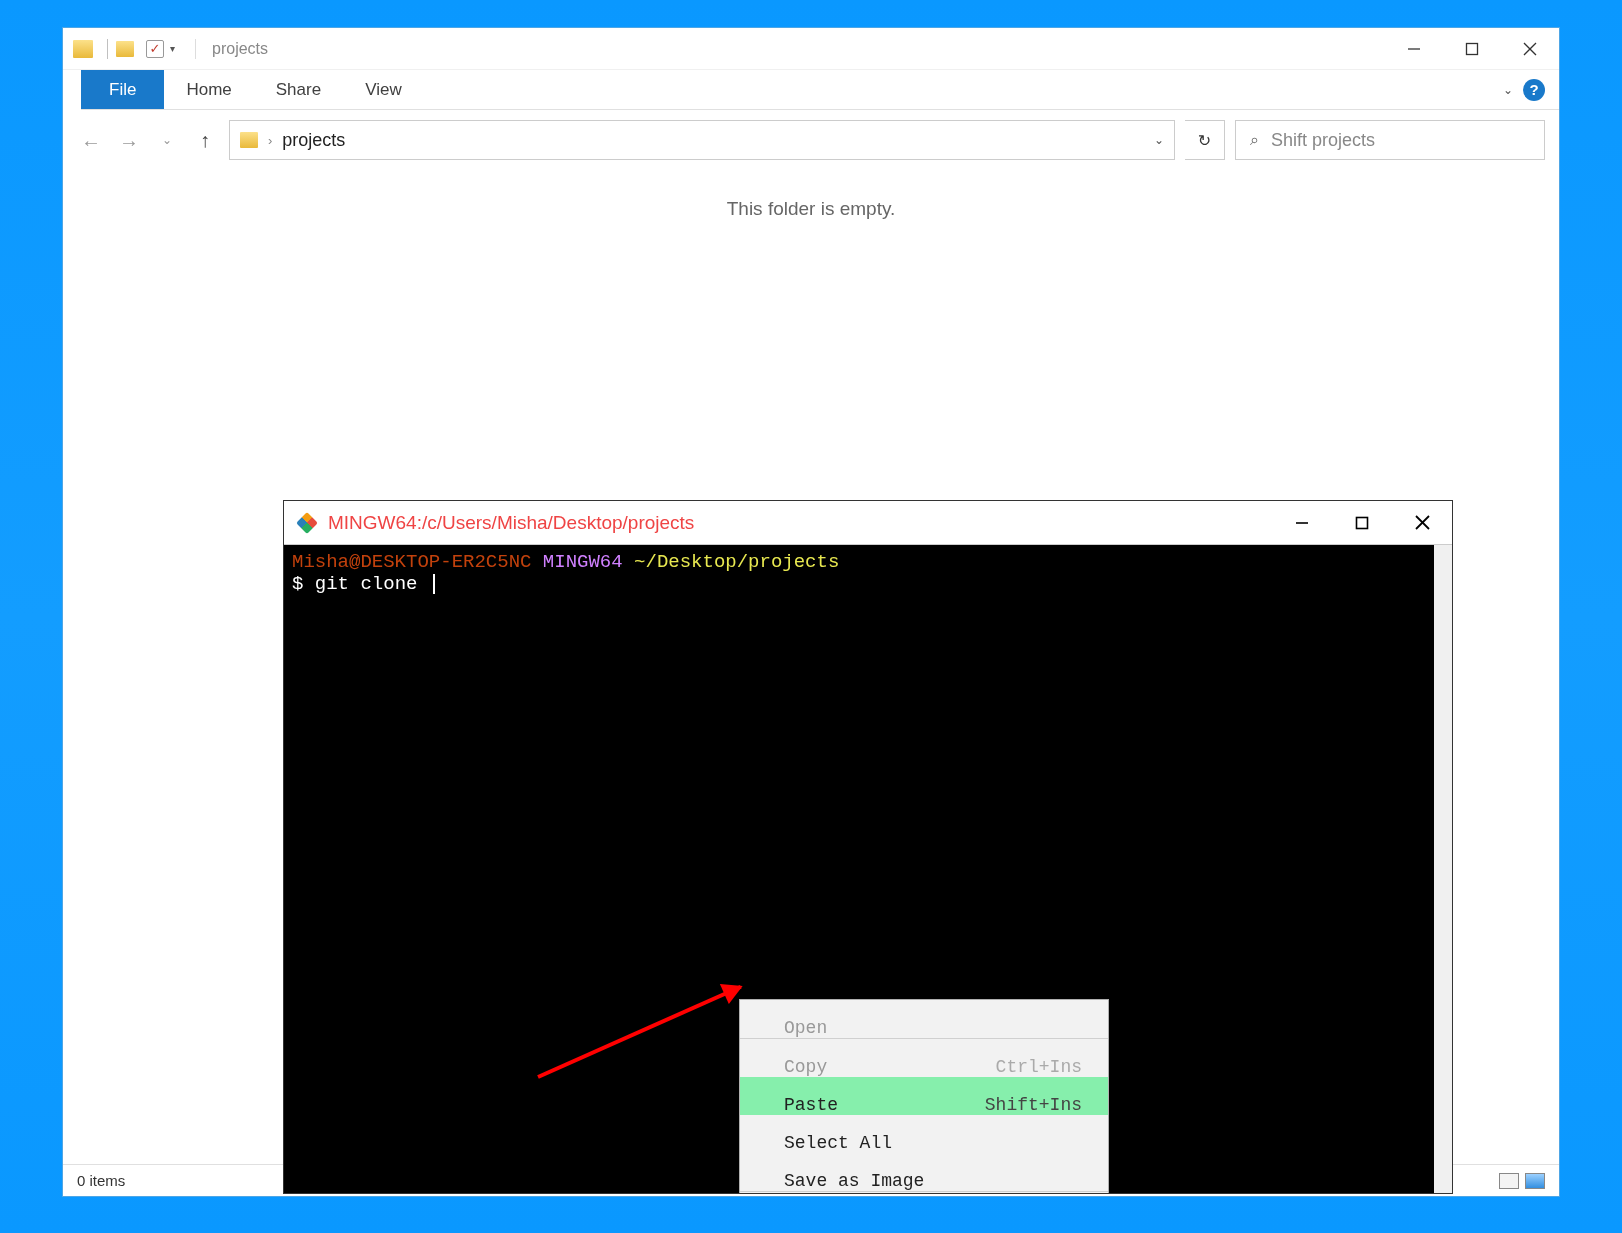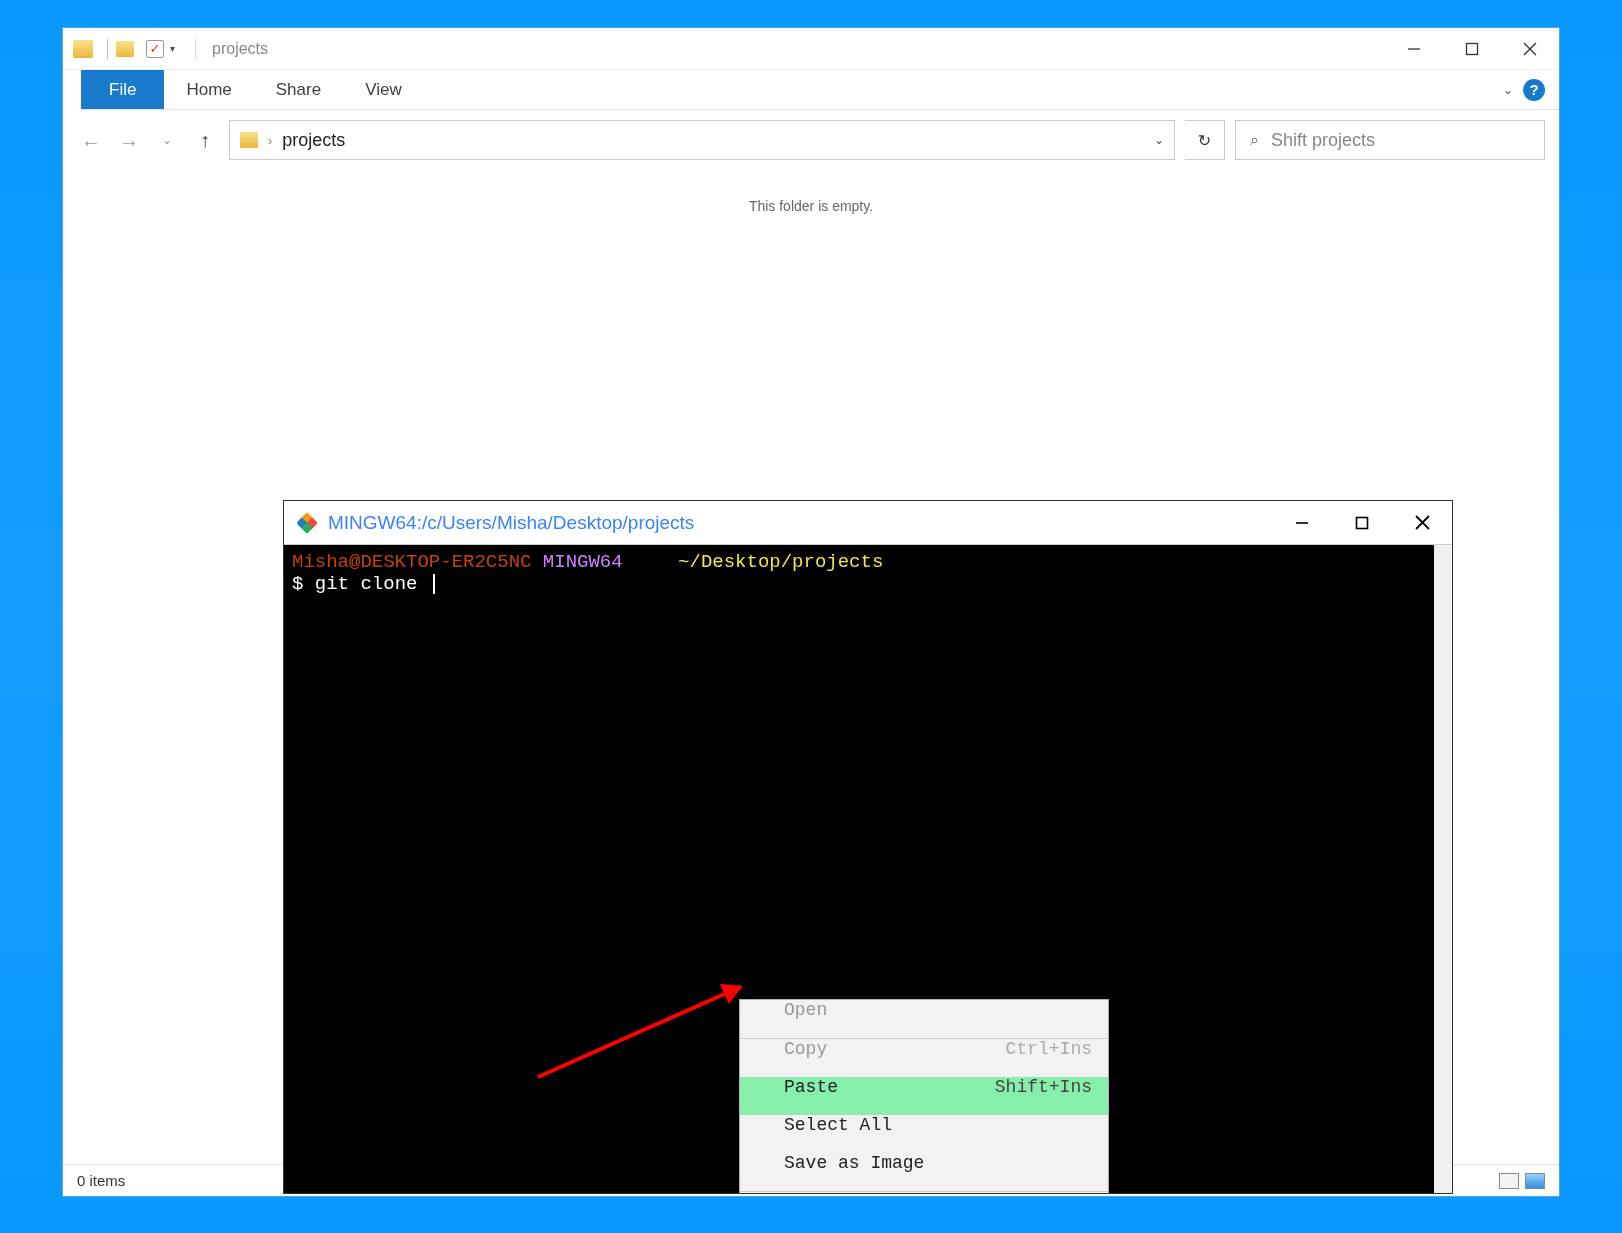"This folder is empty." .empty-msg { font-size: 14px -> 19px }
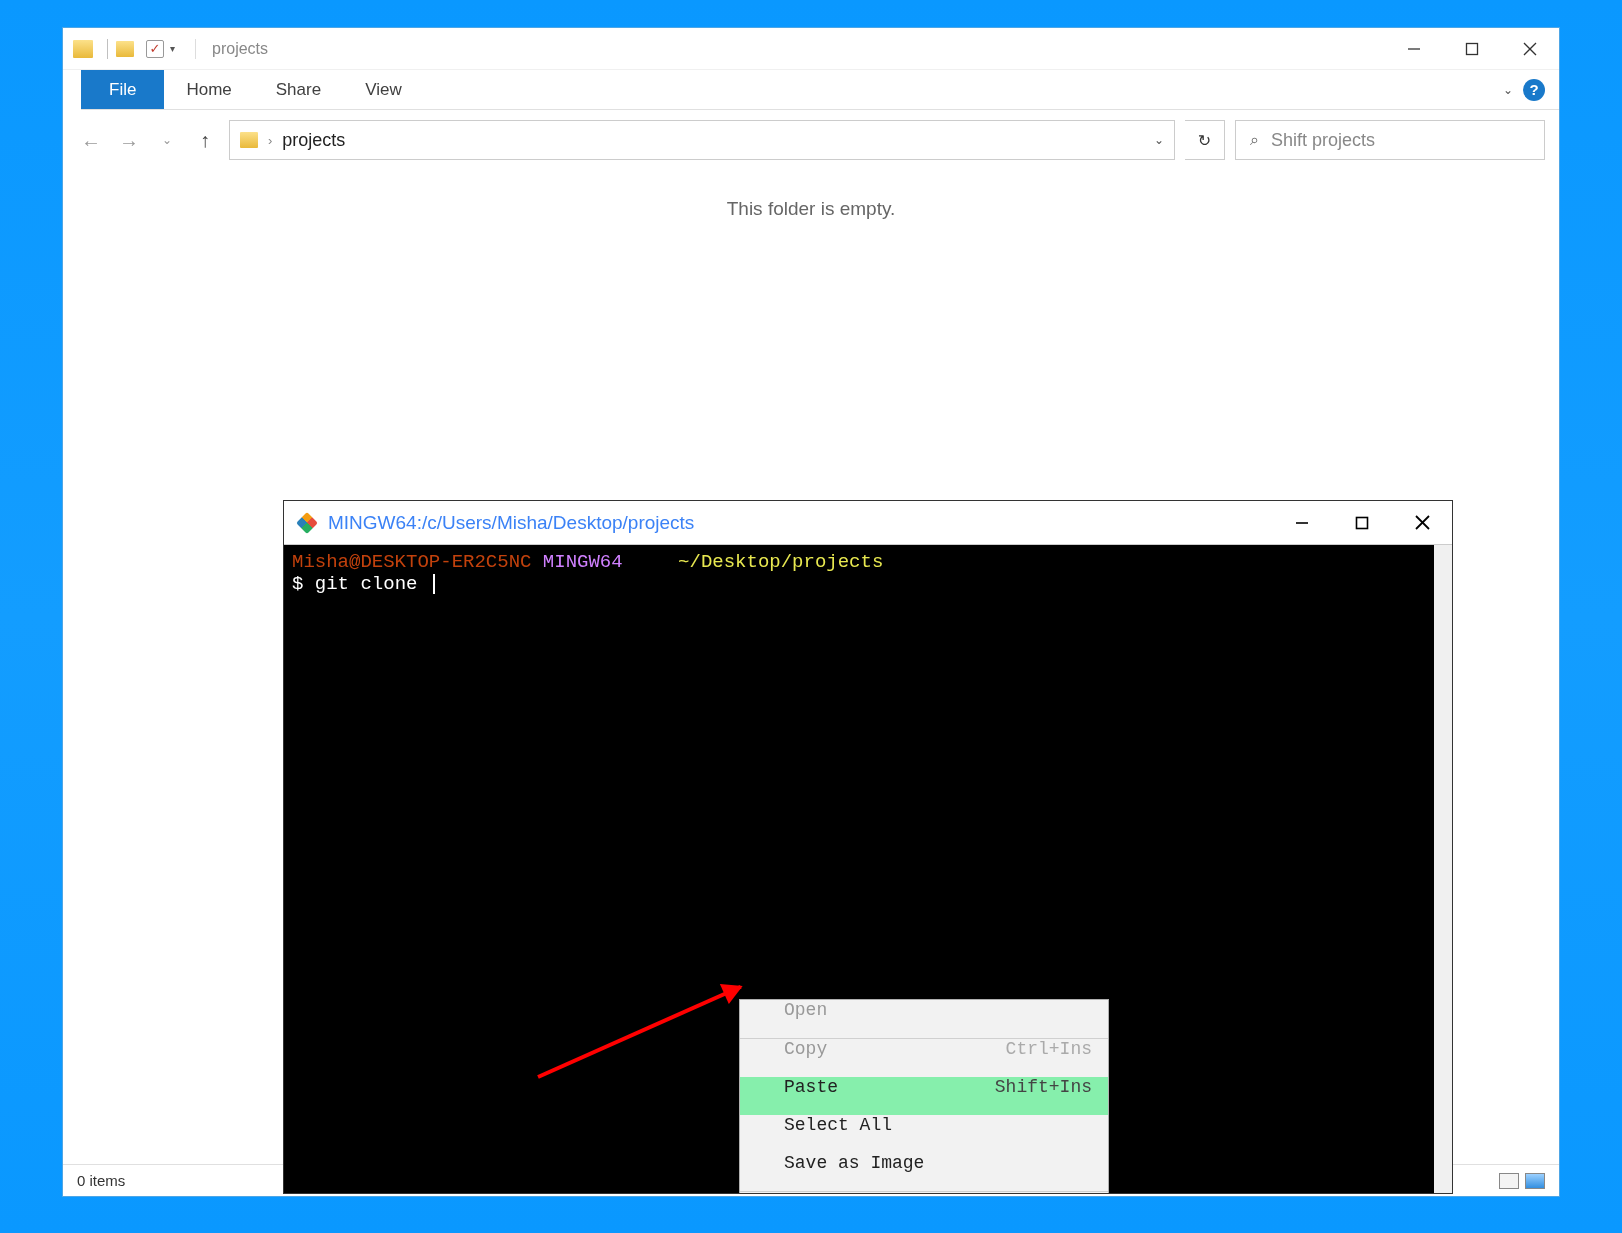"MINGW64:/c/Users/Misha/Desktop/projects" .term-title { color: #3b82f6 -> #ef4444 }
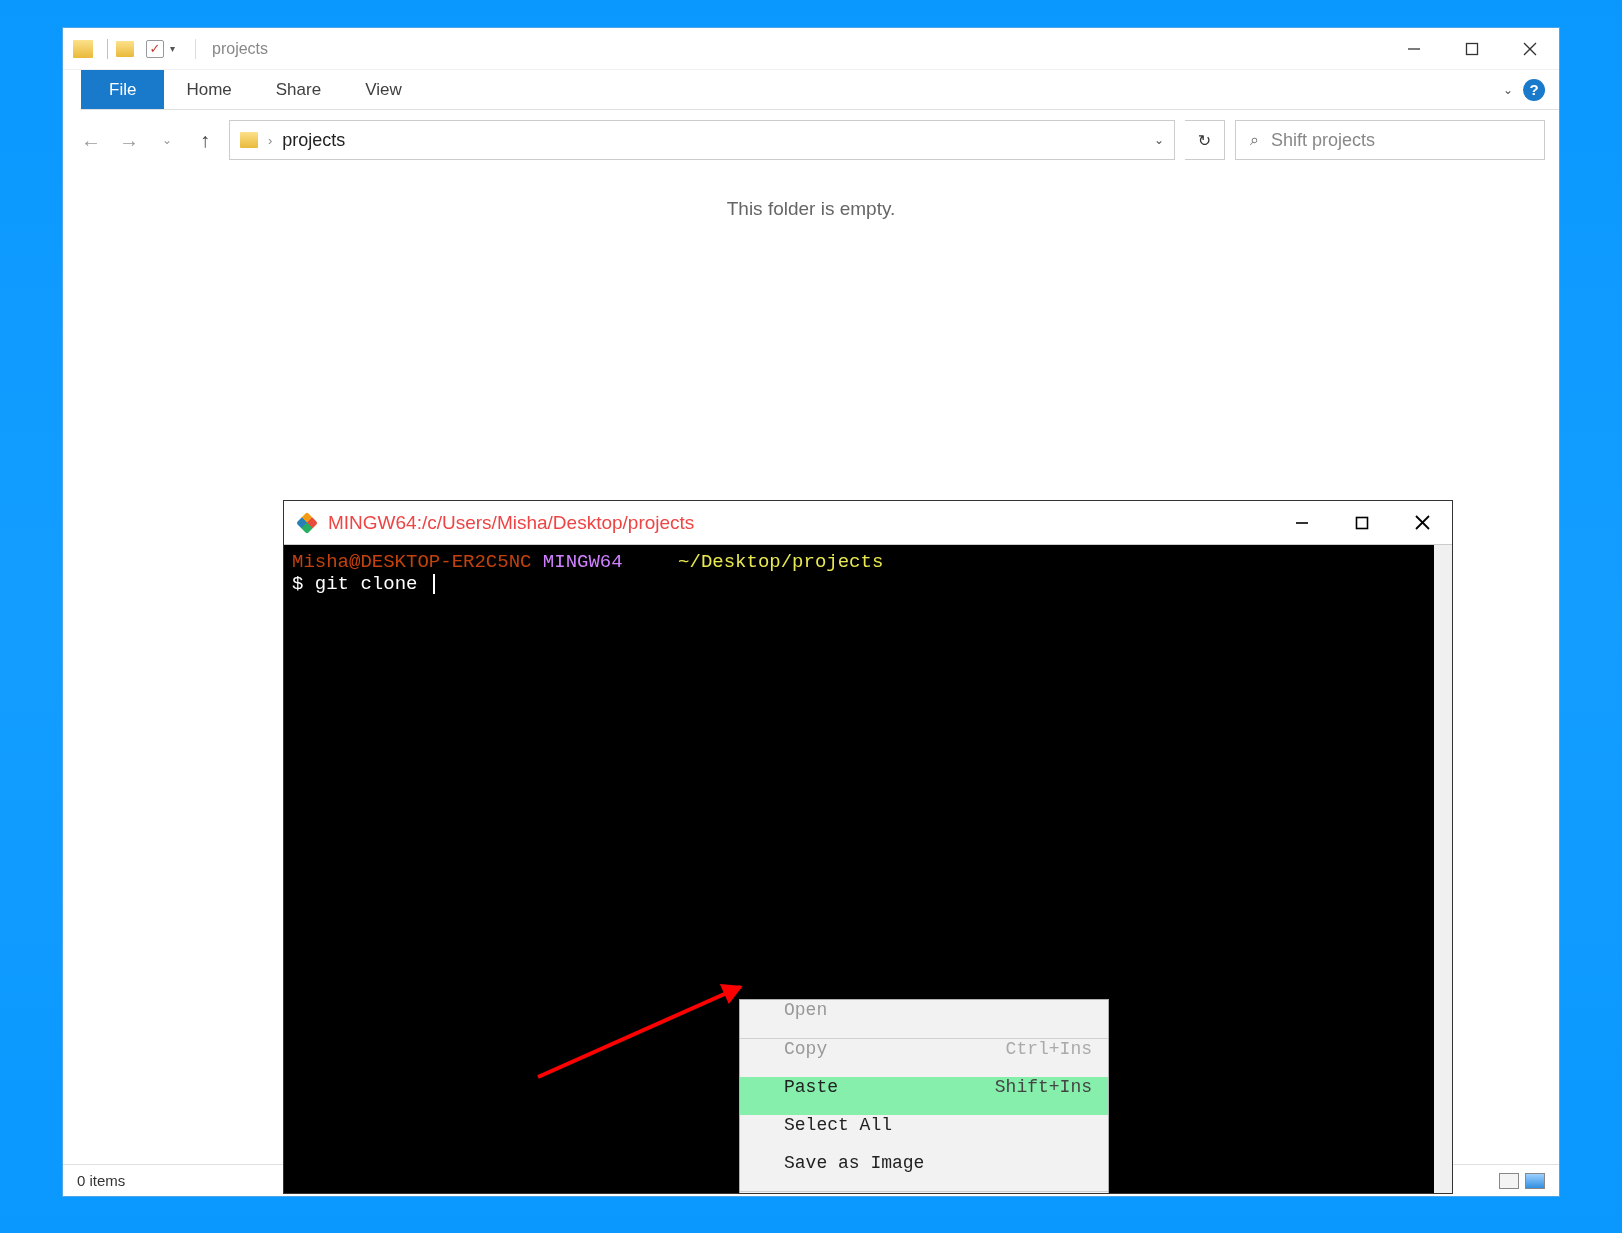"~/Desktop/projects" .t-path { margin-left: 44px -> none }
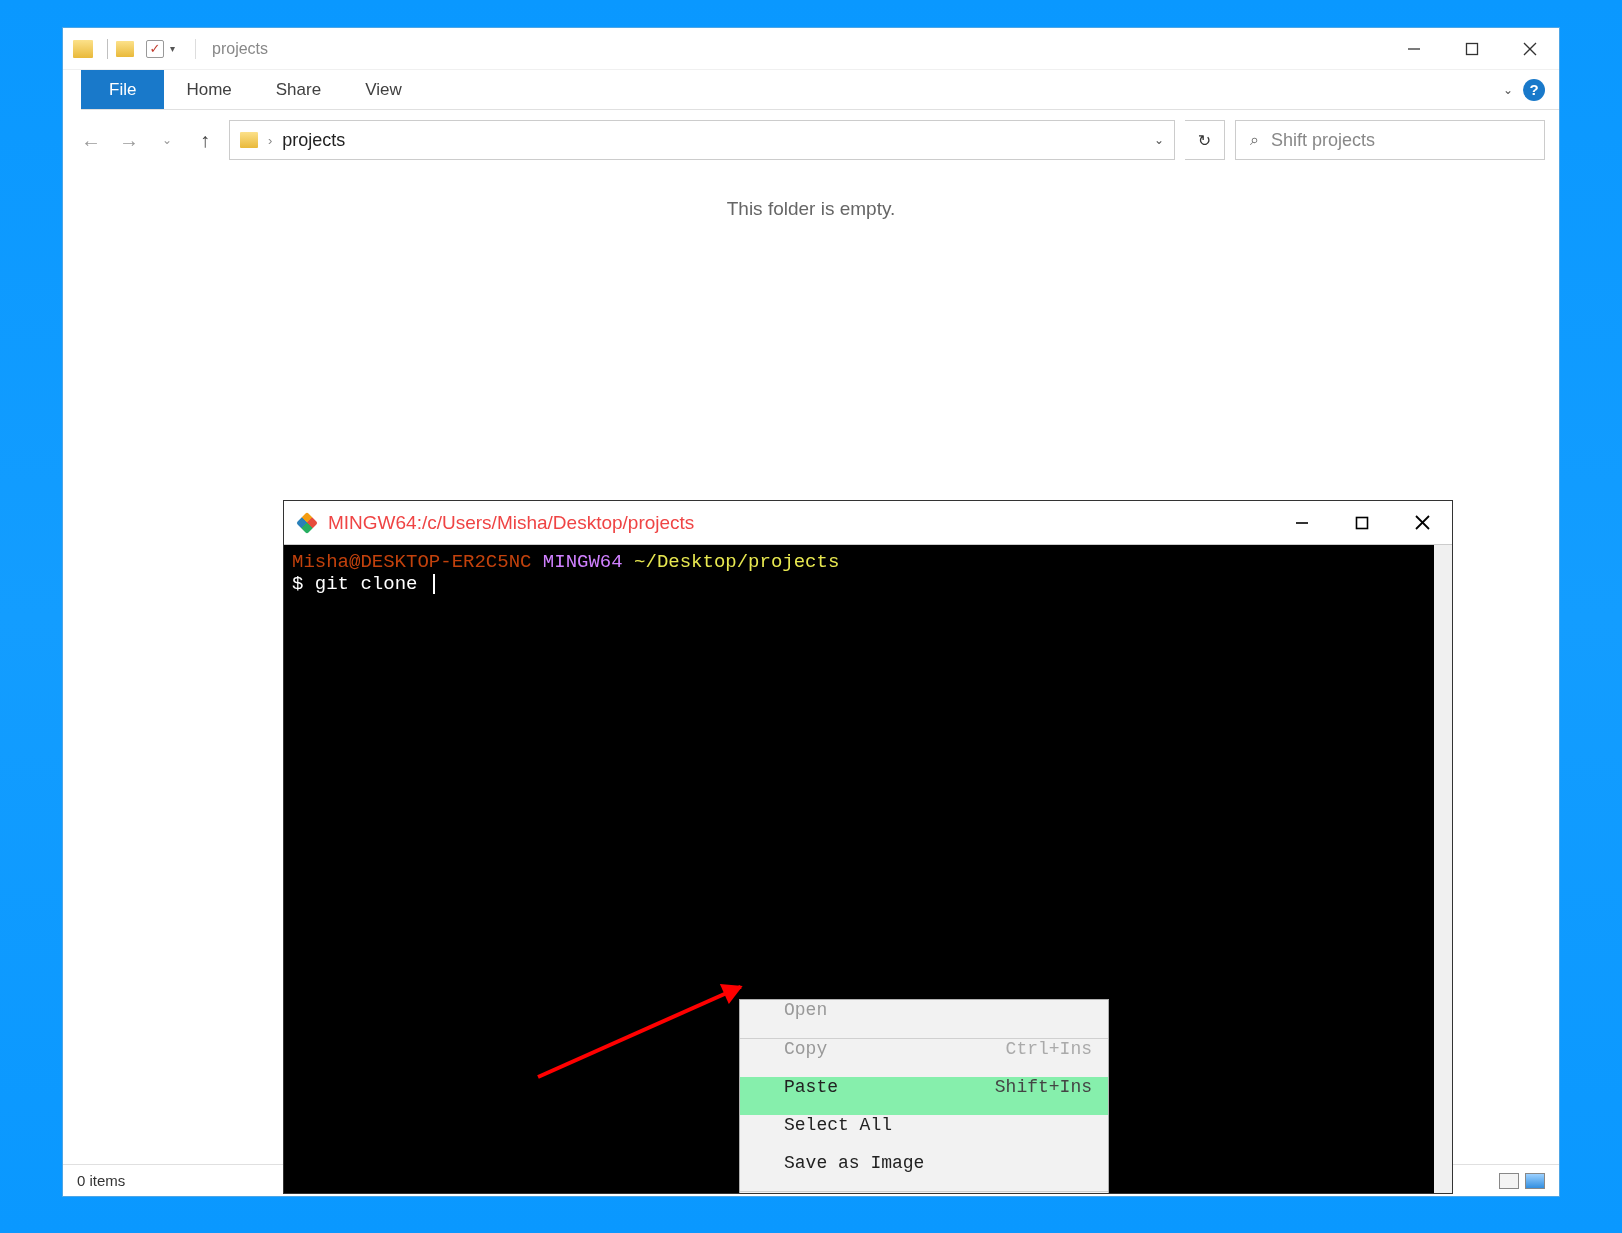"Open" .ctx-item { align-items: flex-start -> flex-end; padding-right: 16px -> 26px }
